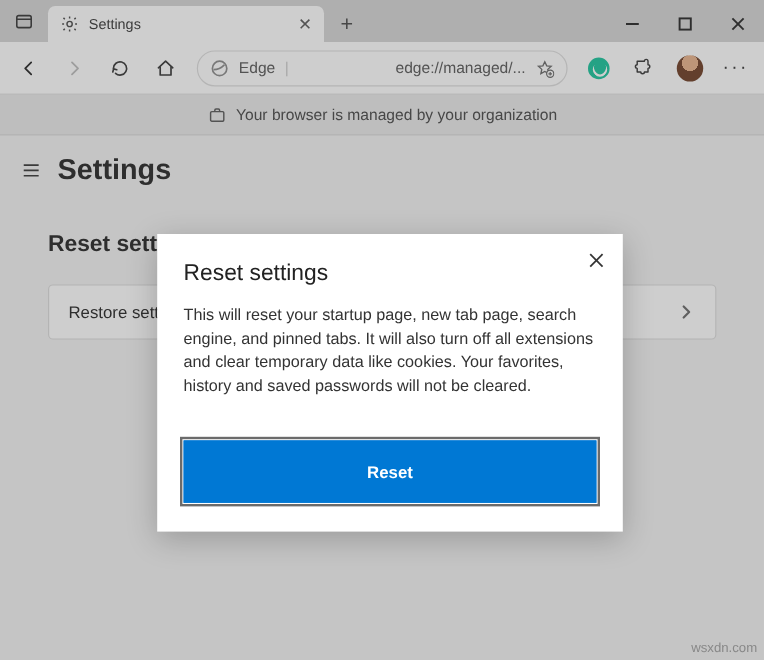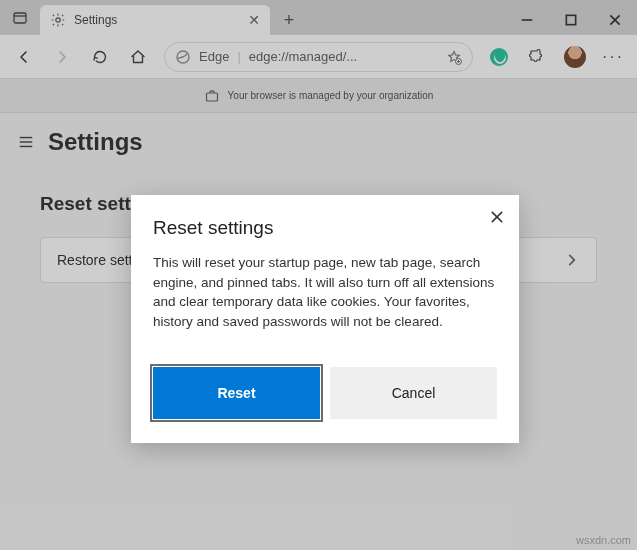"Edge" .addrbar { text-align: none -> right }
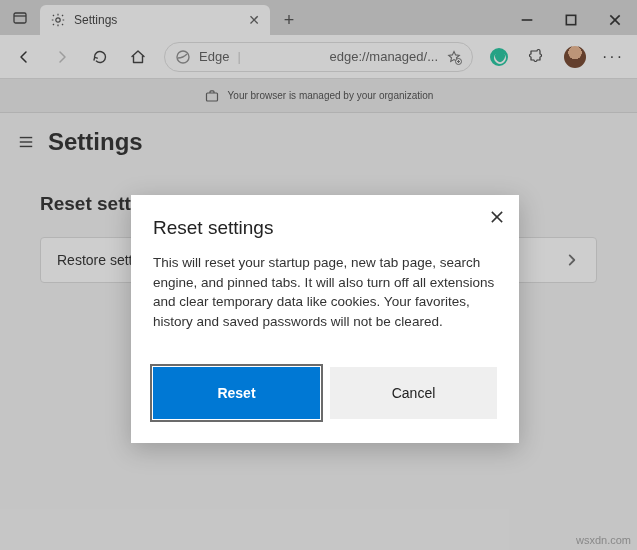"Your browser is managed by" .org-banner { font-size: 10px -> 13px }
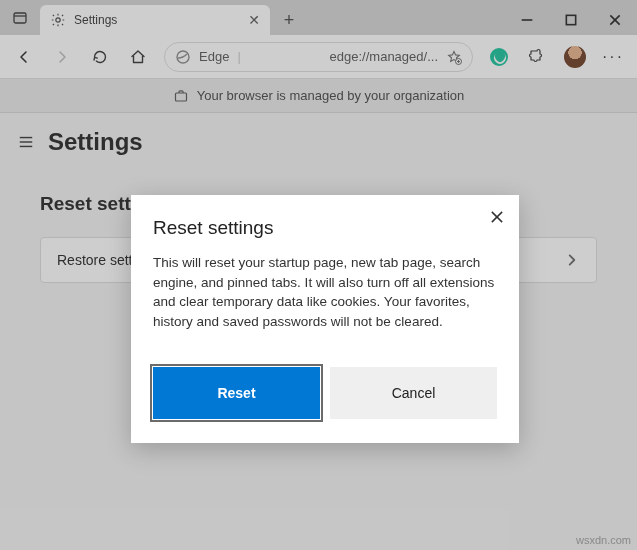"Cancel" div.btn { html: <div>Cancel</div> -> none }
